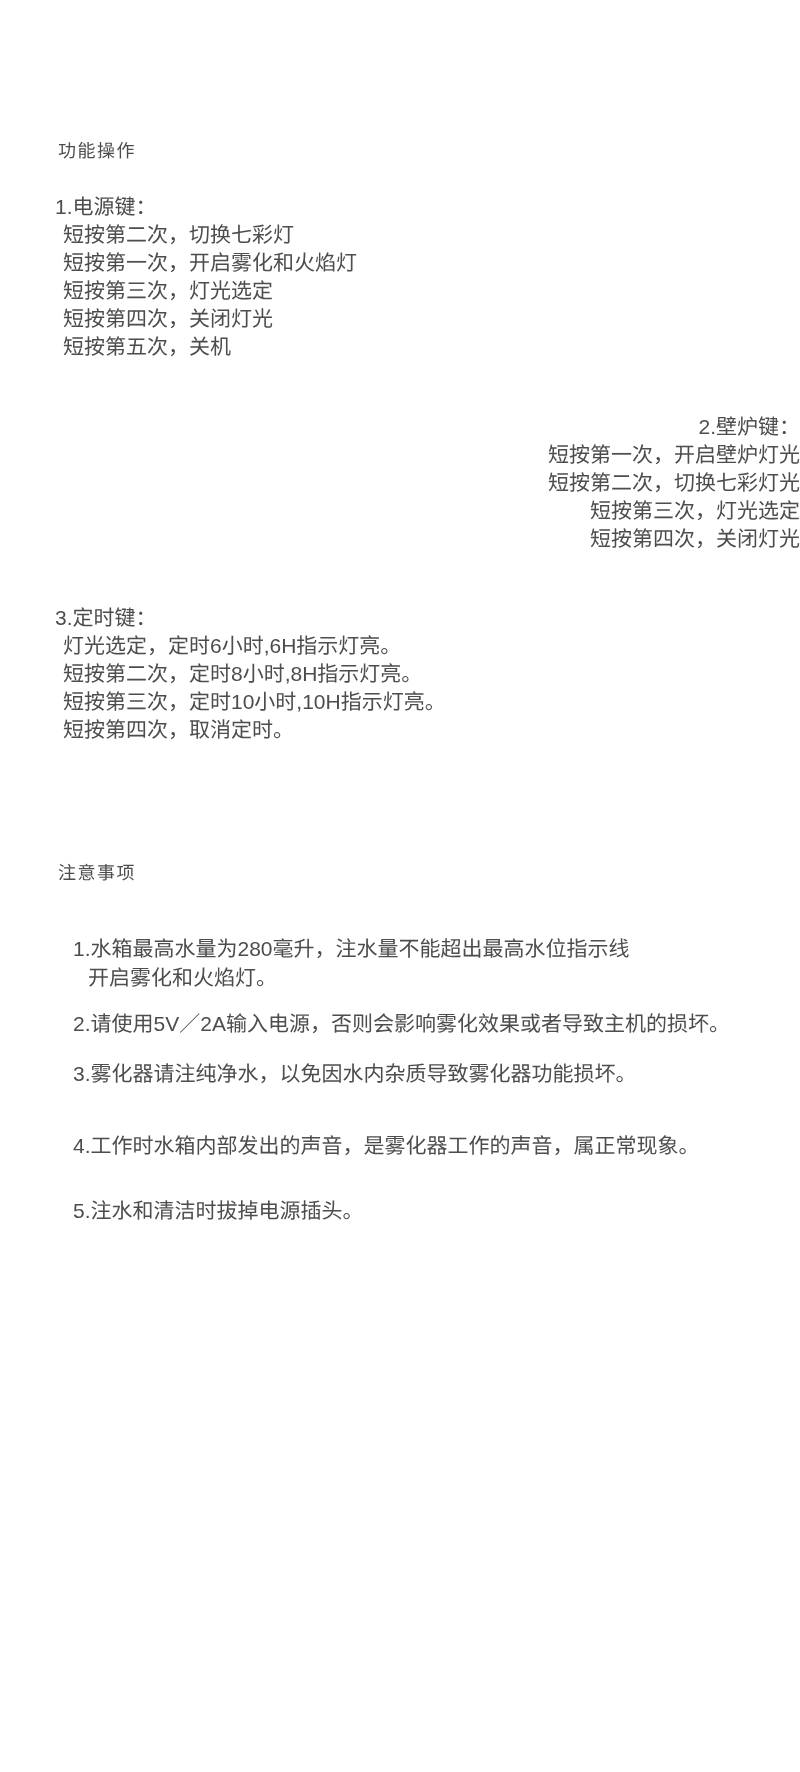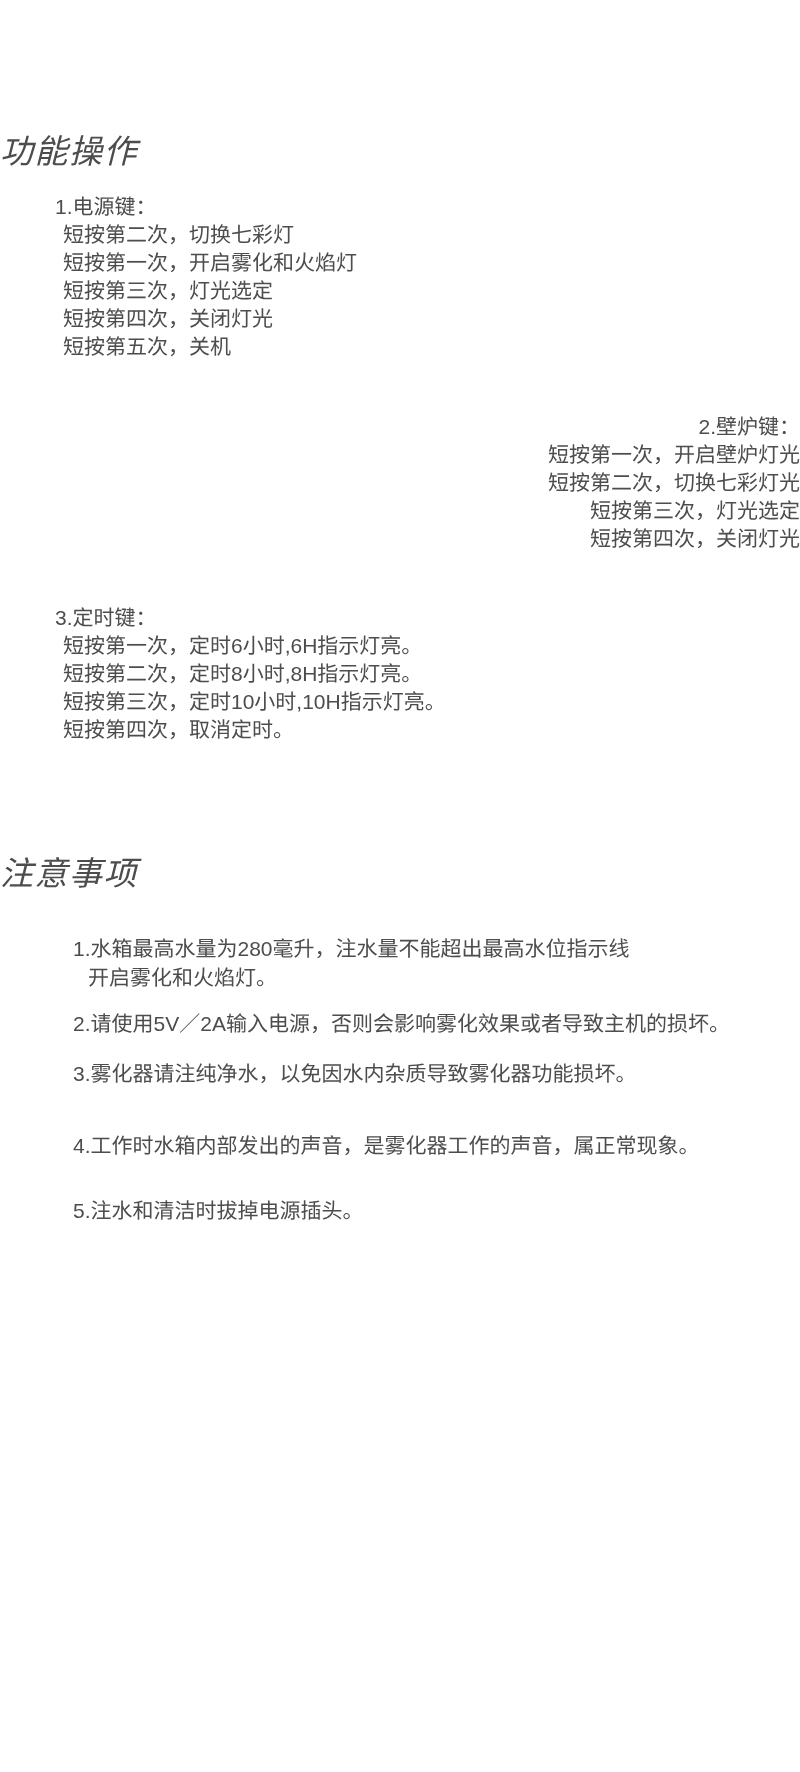"功能操作" .section-title { font-size: 33px -> 18px; font-style: italic -> none; margin-left: none -> 58px }
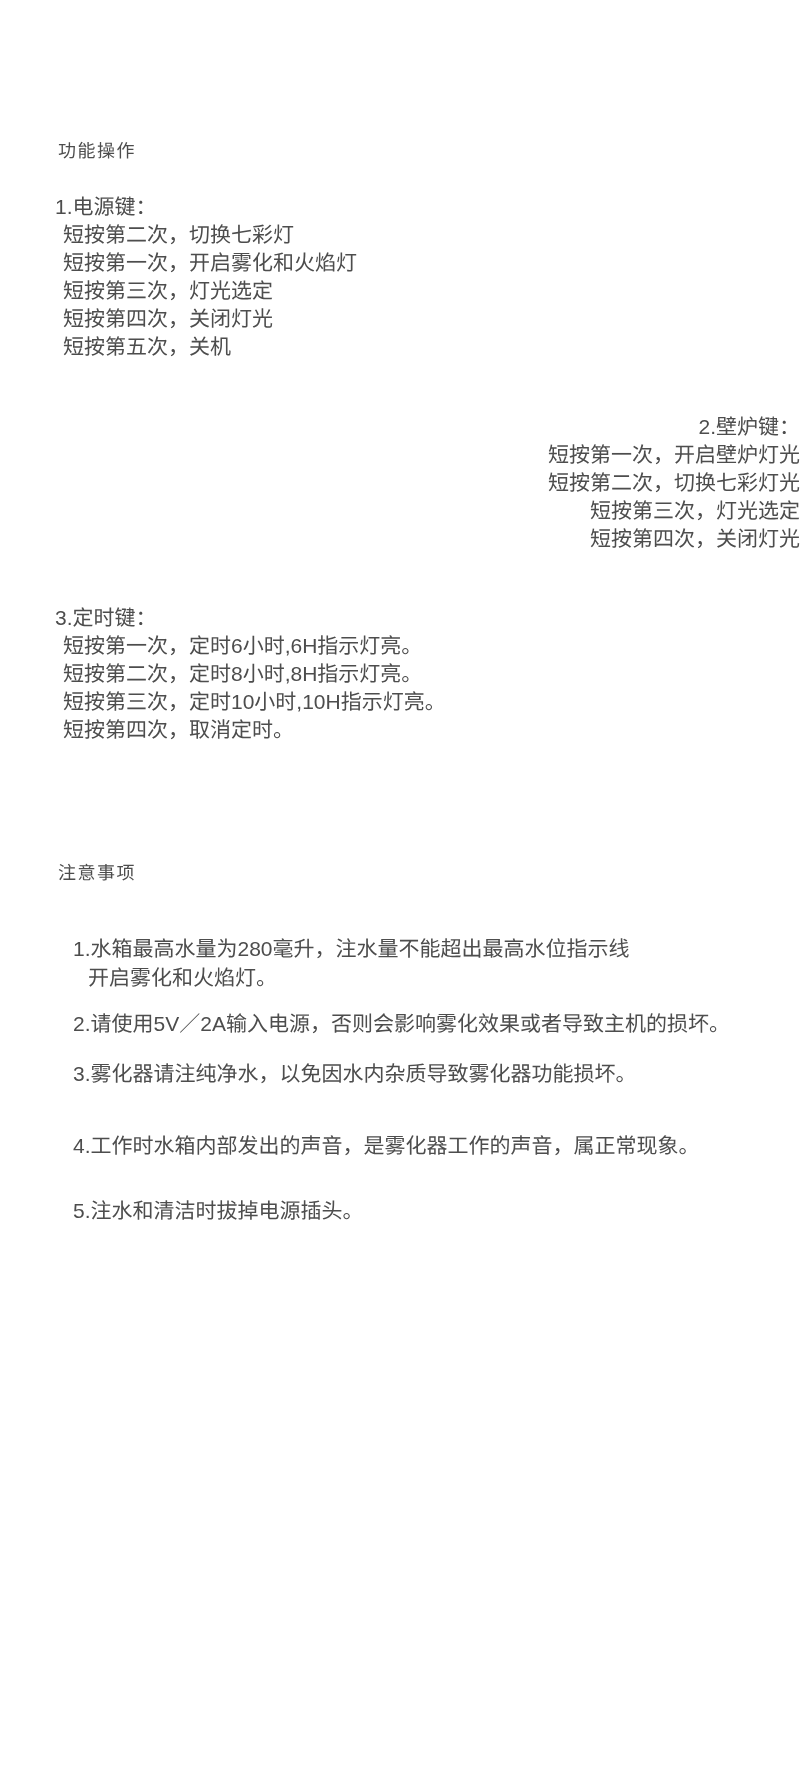"短按第一次，定时6小时,6H指示灯亮。" div.g-line { text: 短按第一次 -> 灯光选定 }
